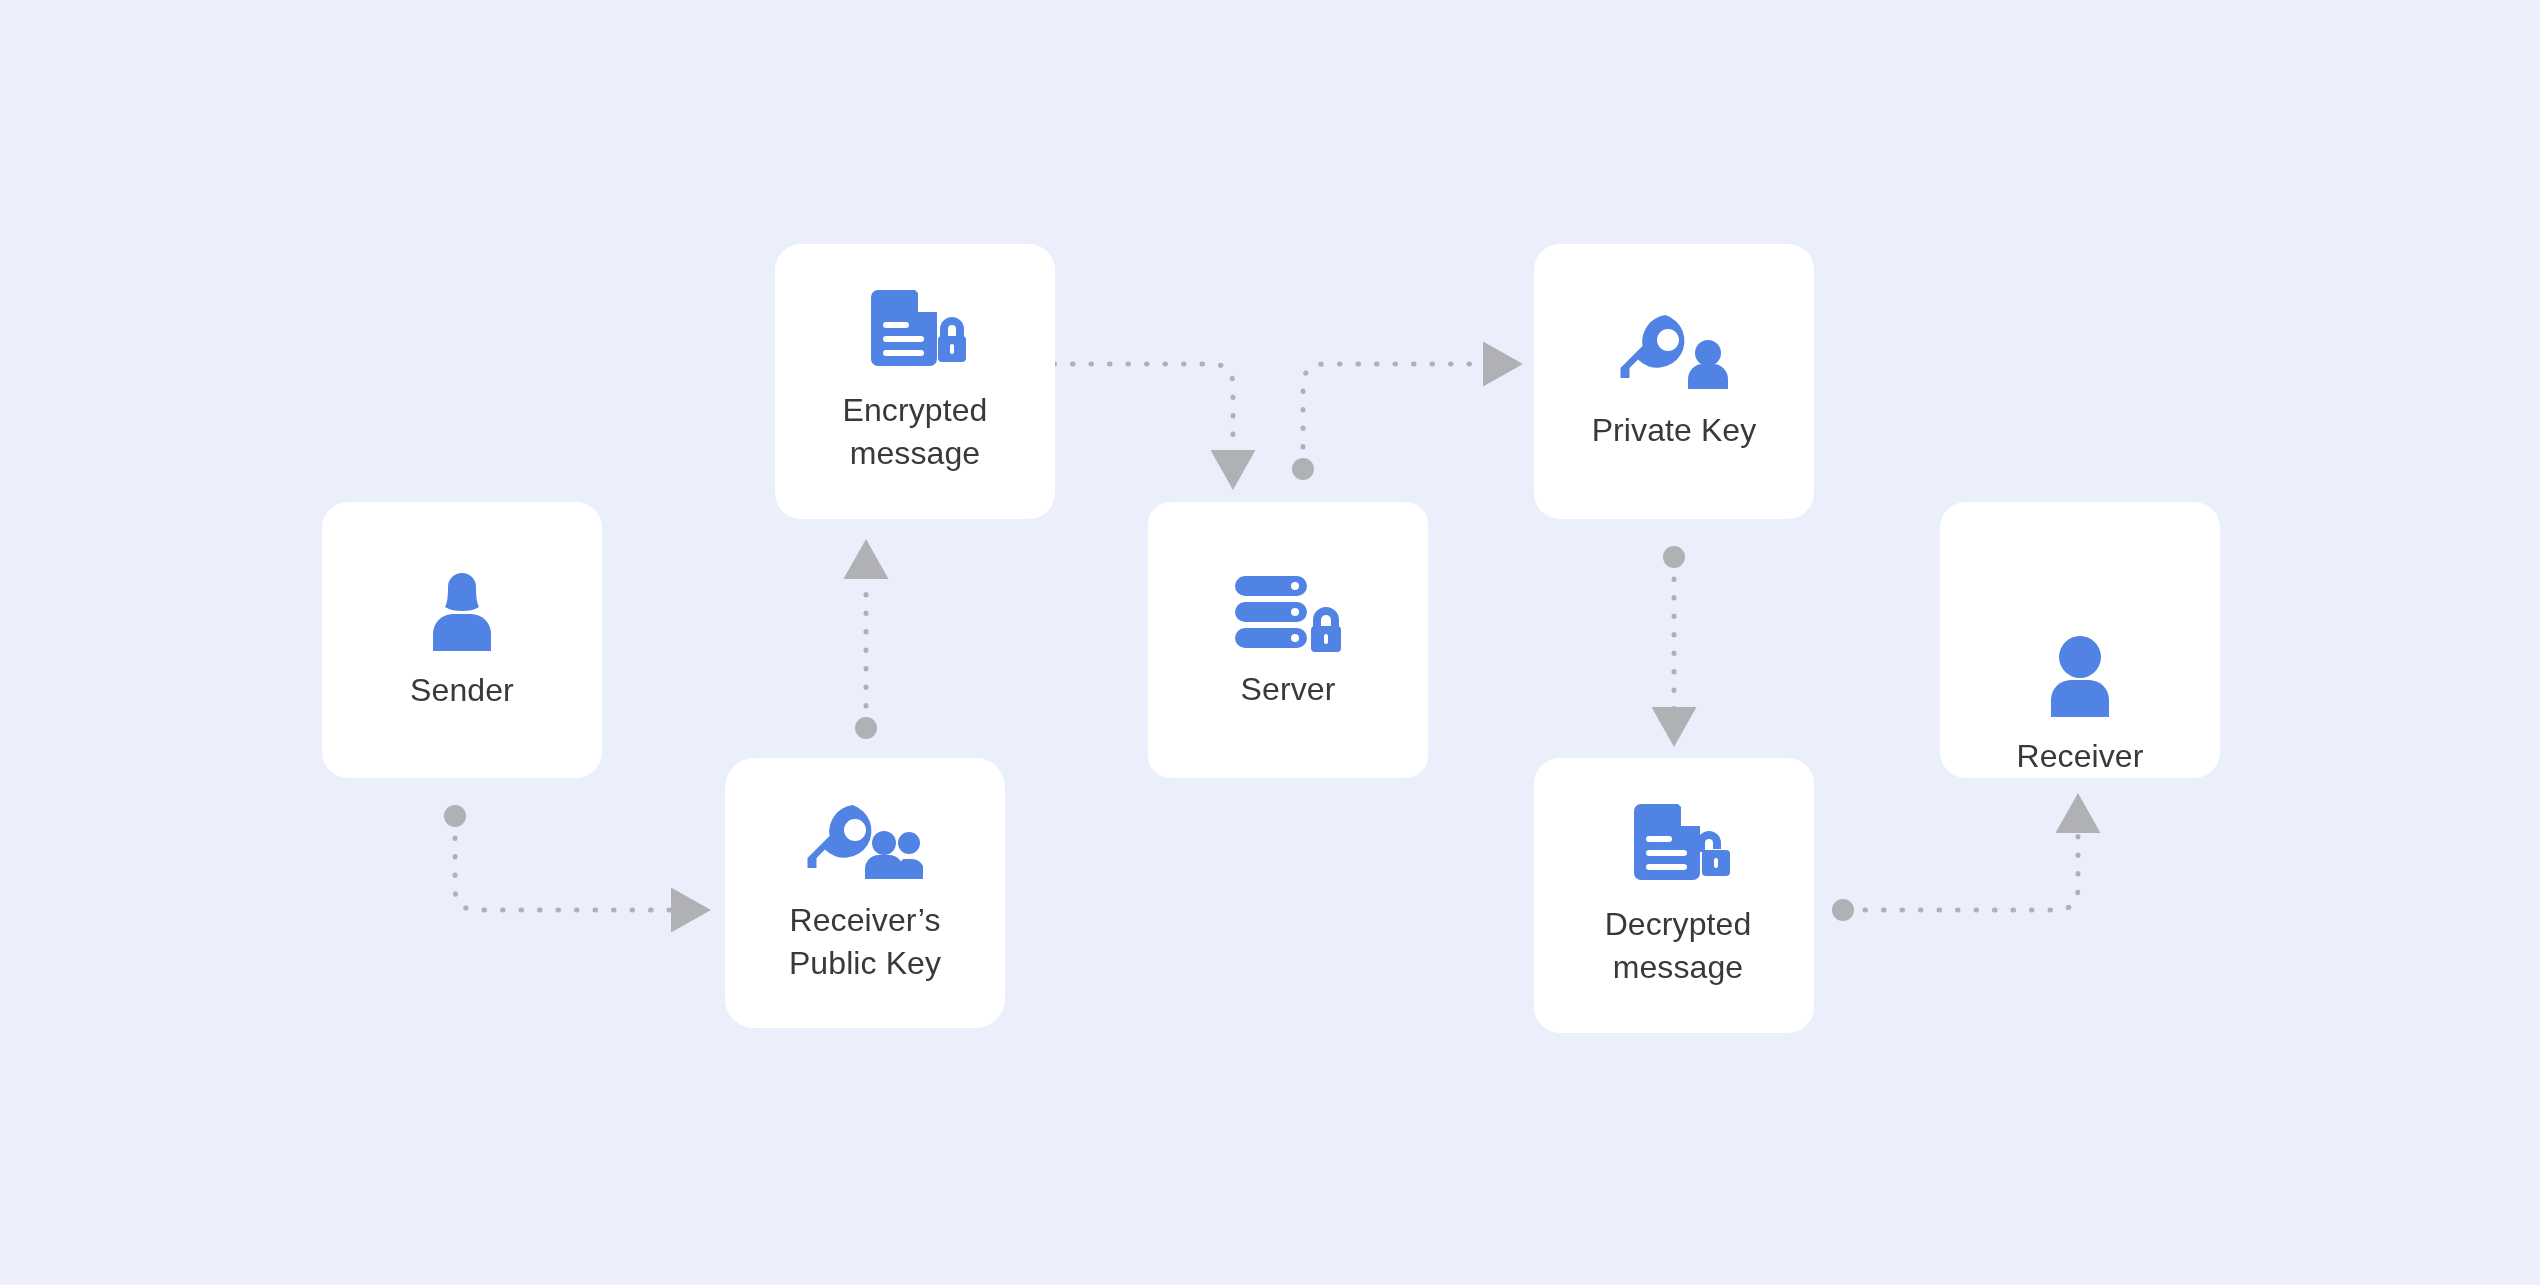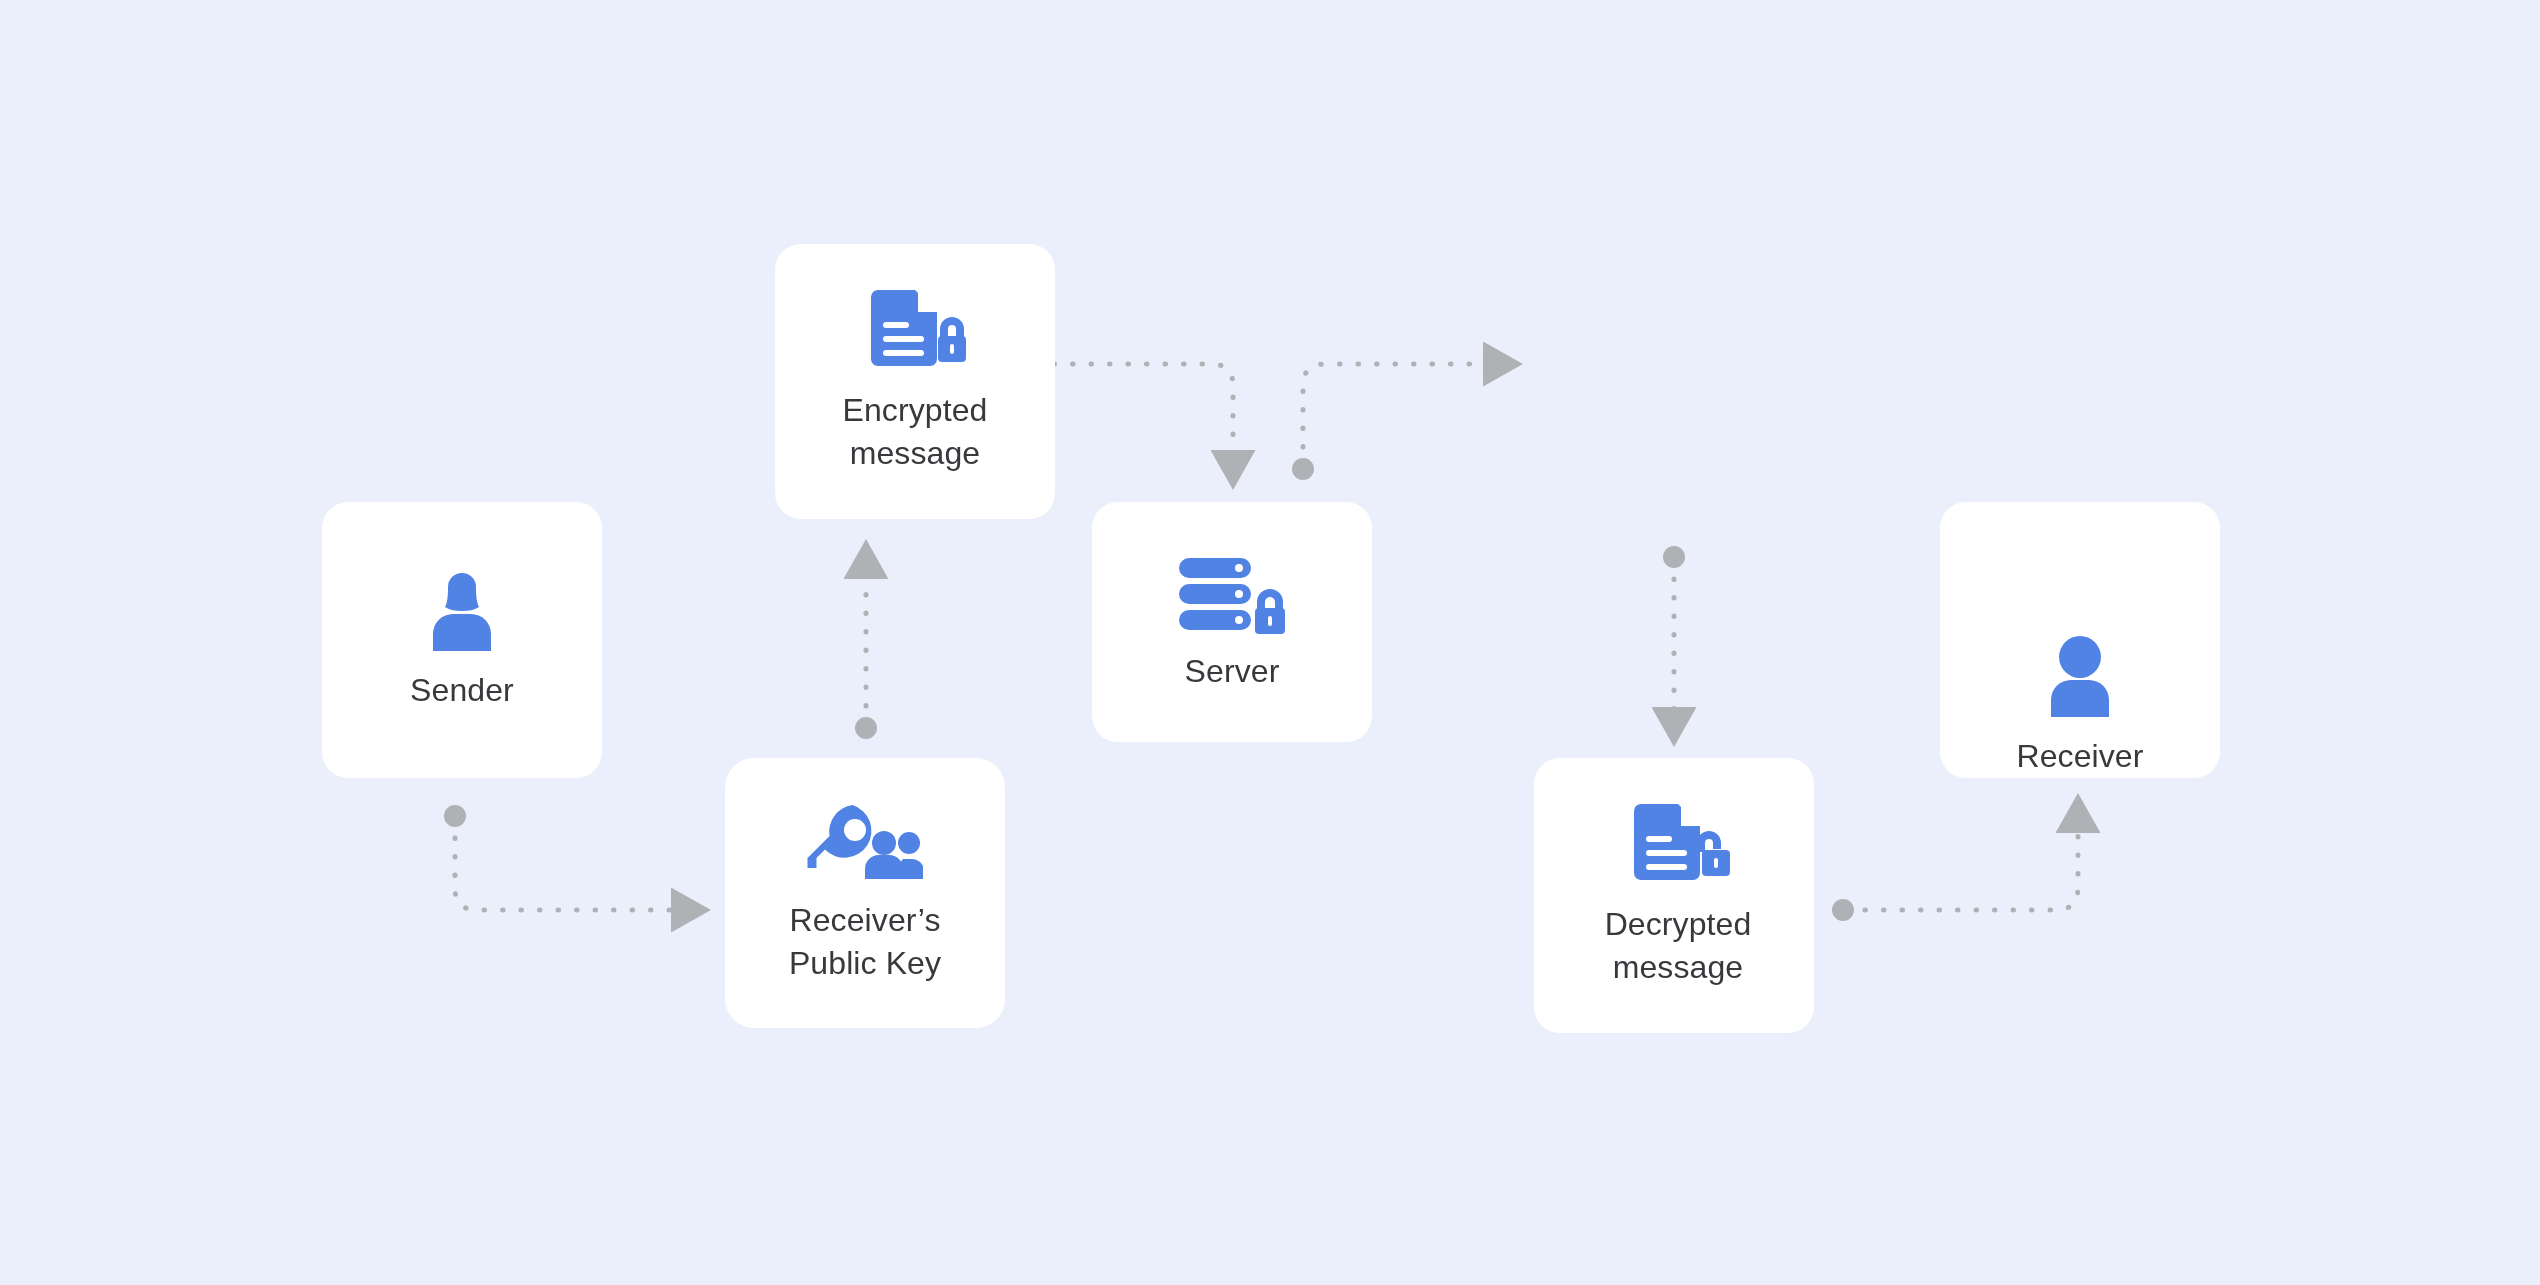"Private Key" div.card { html: none -> <div> <span> <svg> <path></path> <circle></circle> <path></path> </svg> </span> <div>Private Key</div> </div> }
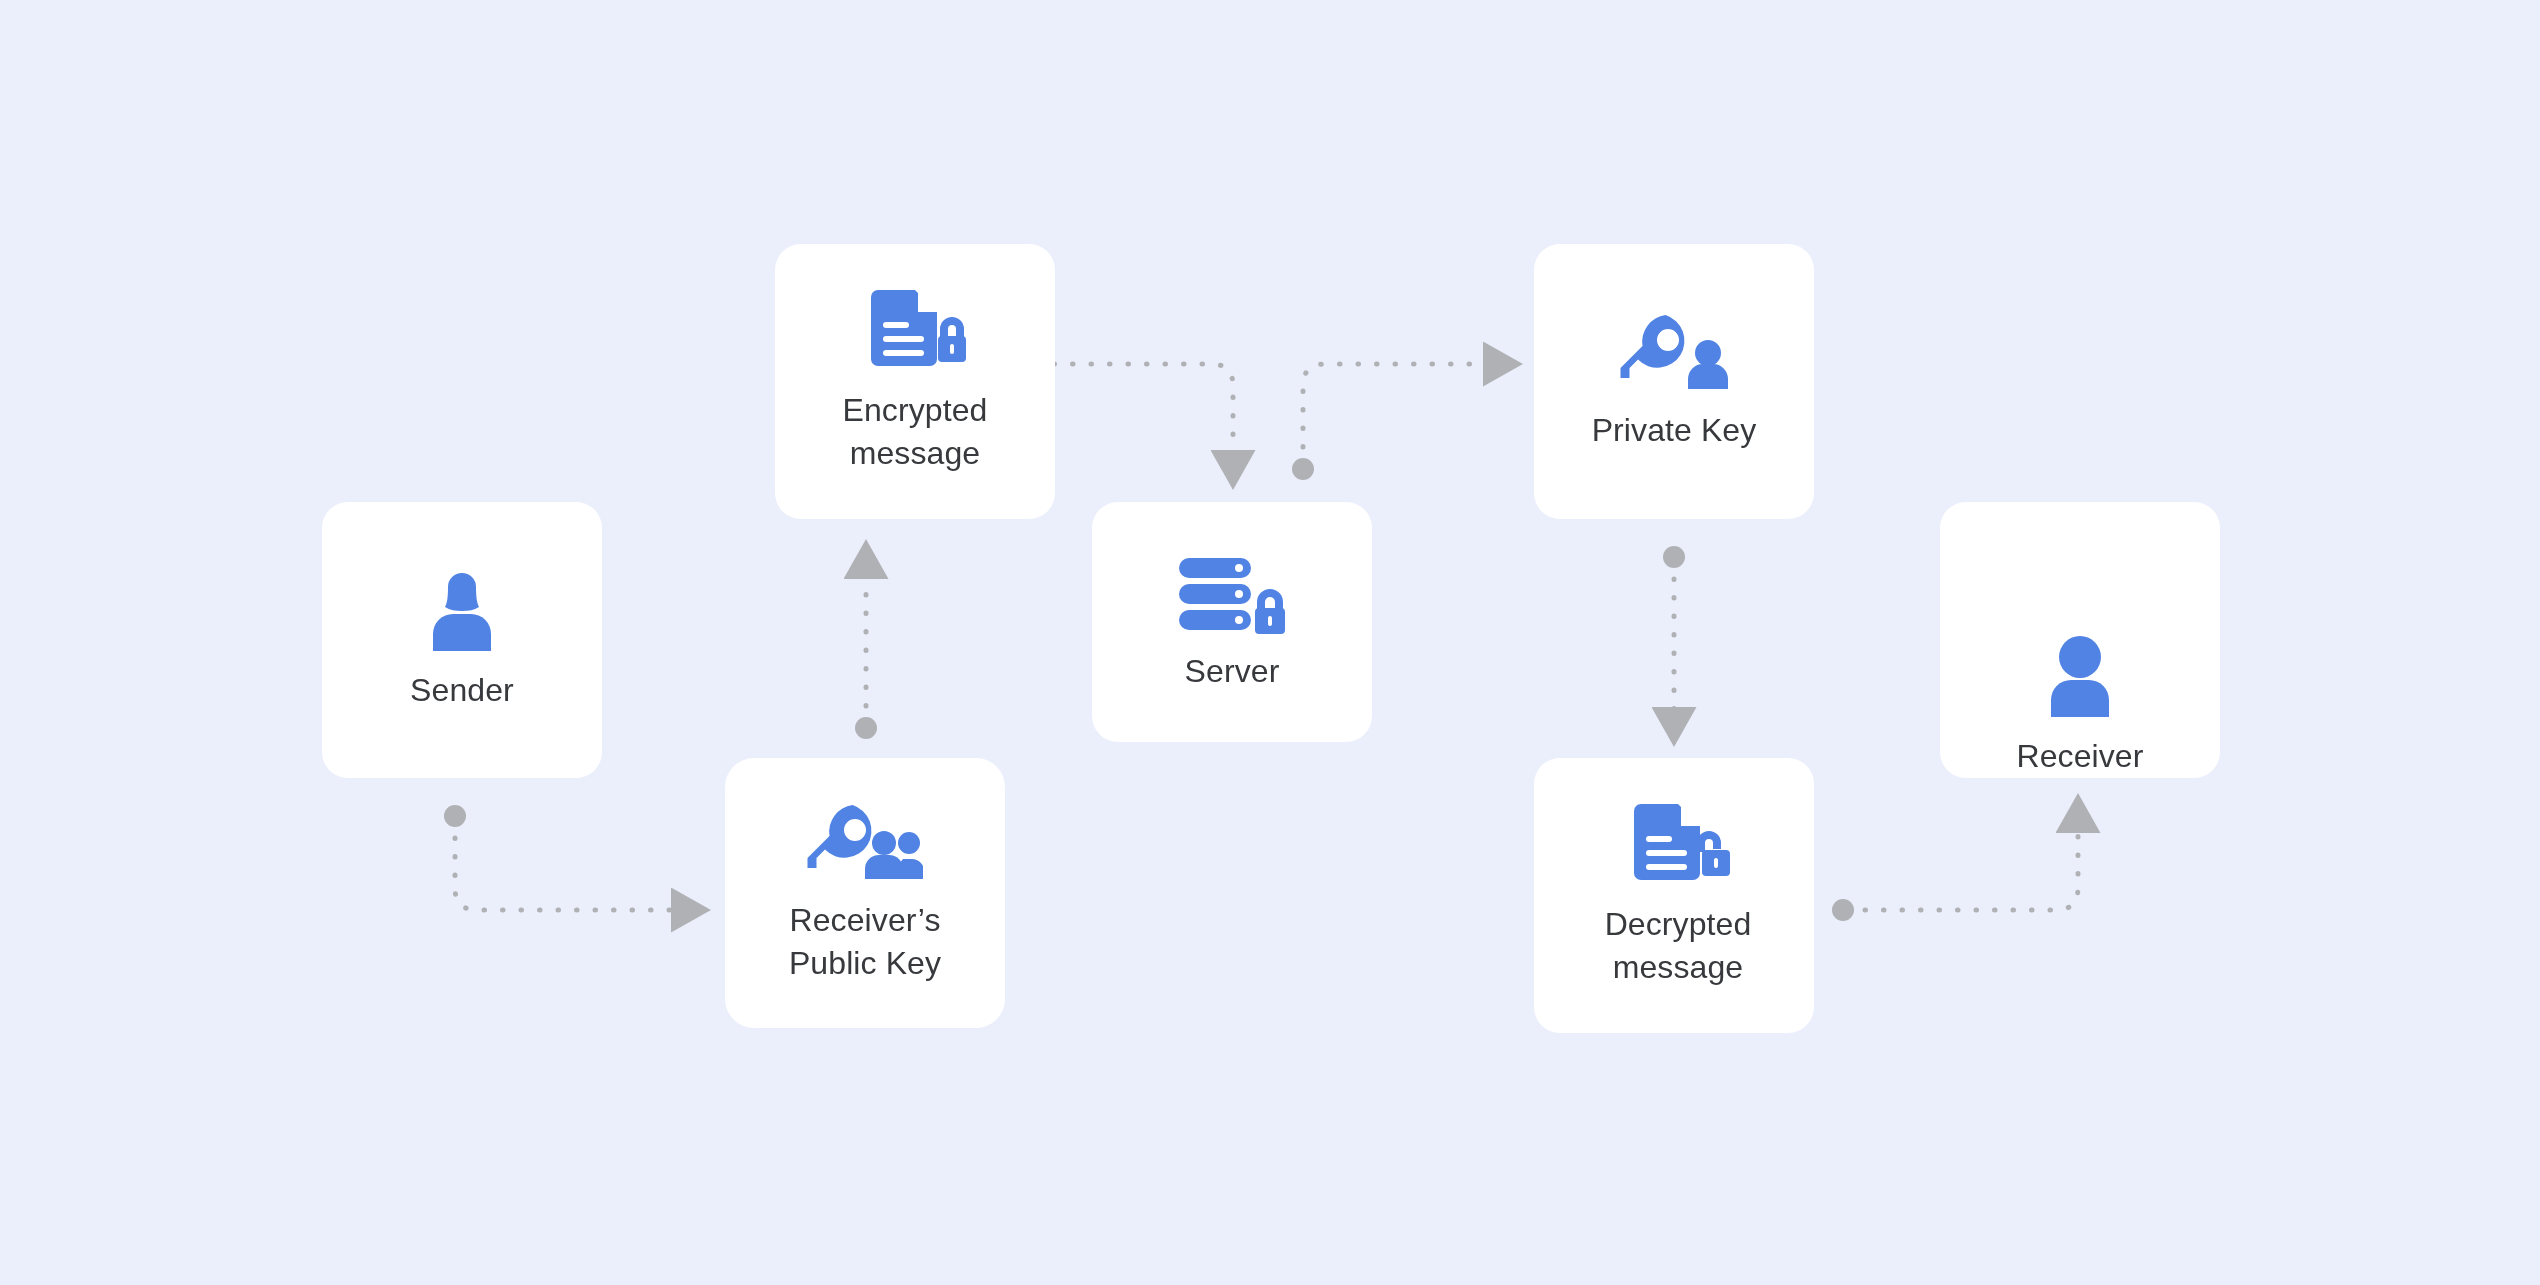"Server" .card-server { border-radius: none -> 22px; height: 240px -> 276px; left: 1092px -> 1148px }
